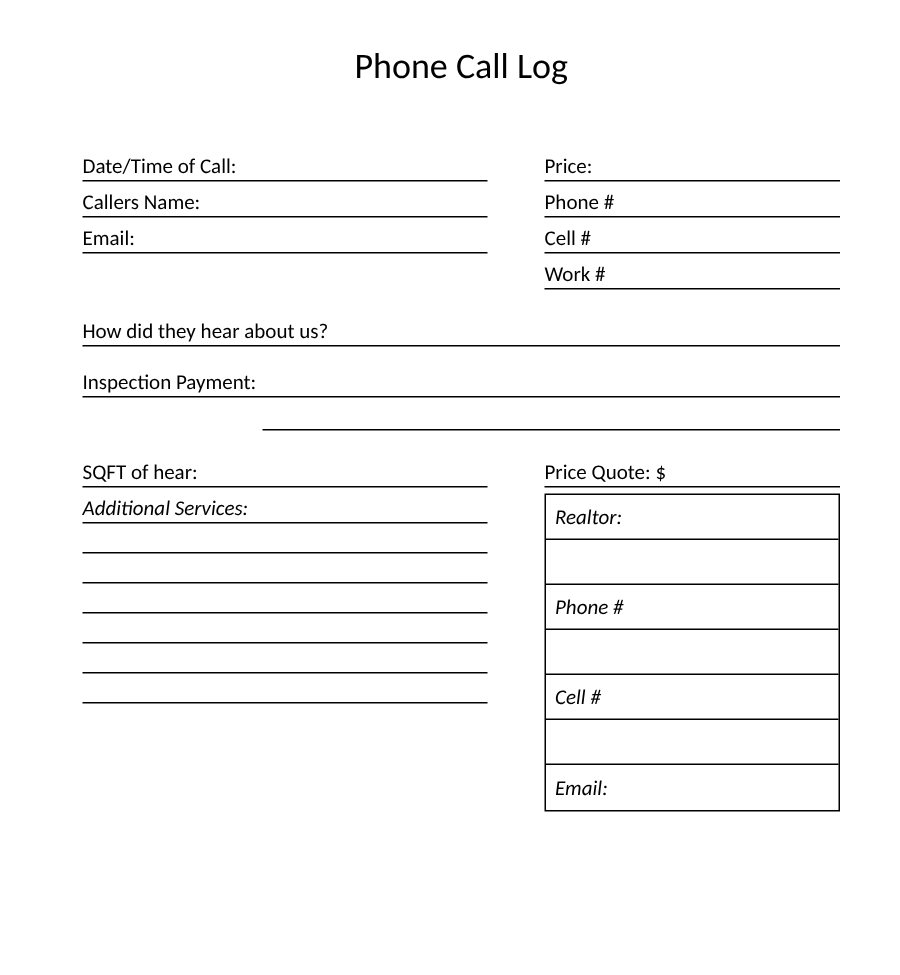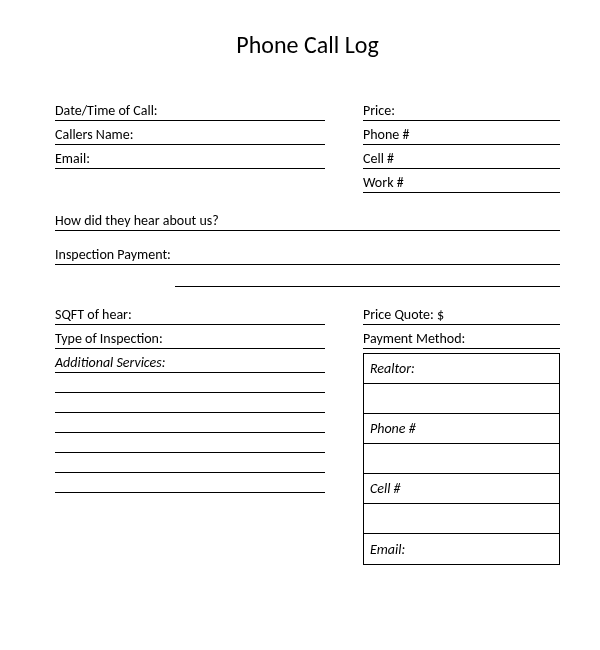"Type of Inspection:" div.row { html: <div> <div> <div> <span>Type of Inspection:</span> <span></span> </div> </div> <div> <div> <span>Payment Method:</span> <span></span> </div> </div> </div> -> none }
